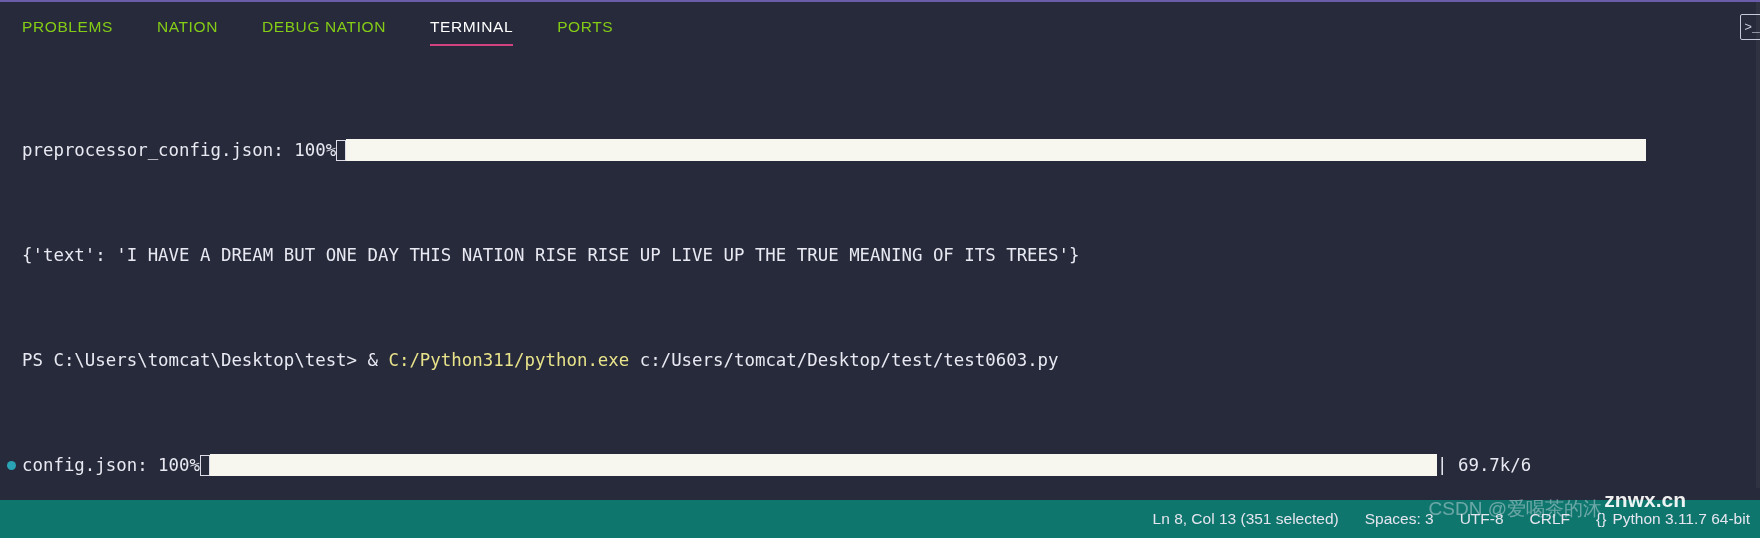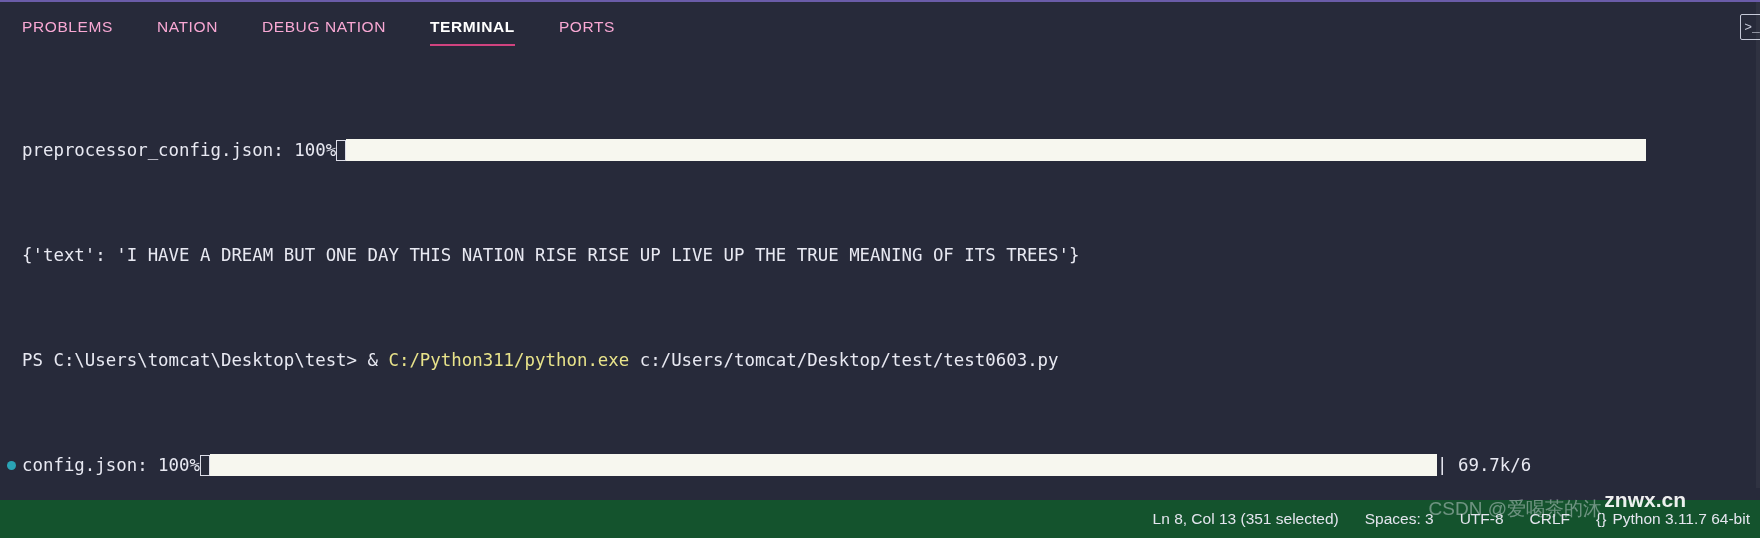"PROBLEMS" .tab { color: #f9a8d4 -> #84cc16 }
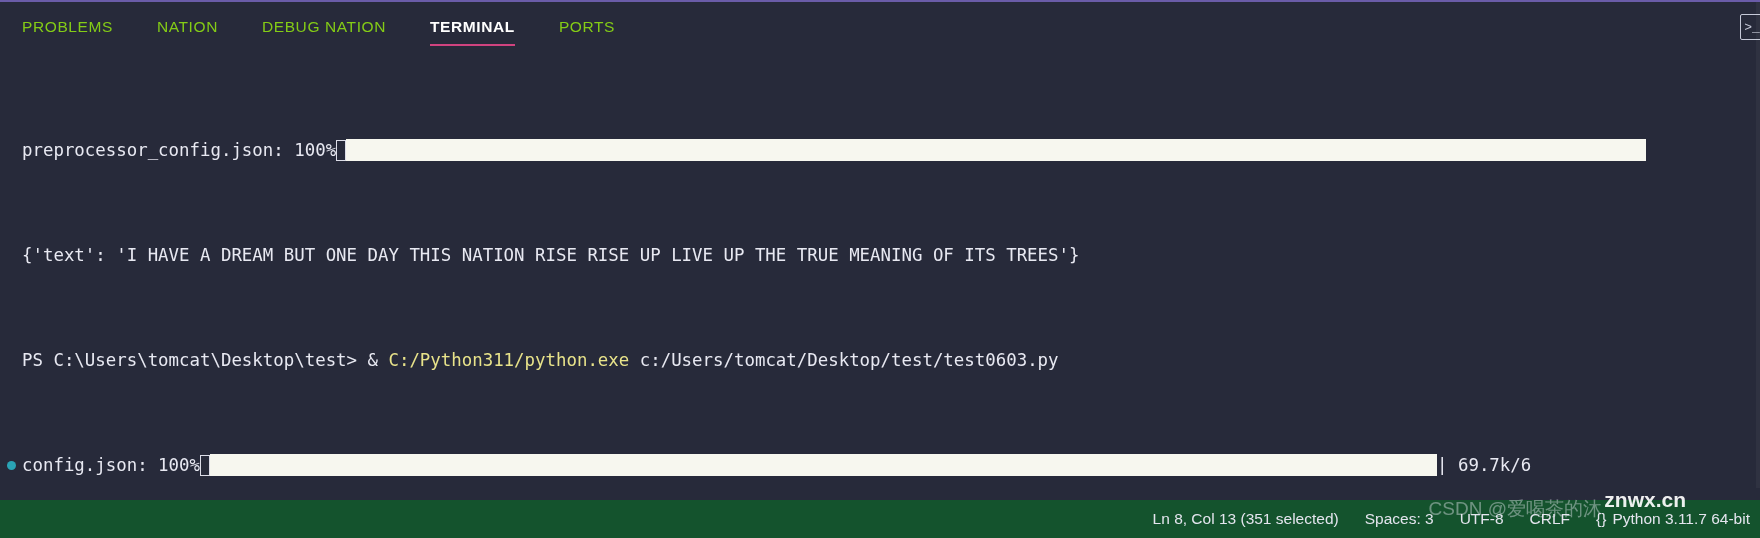"TERMINAL" .tab.active { font-weight: bold -> normal }
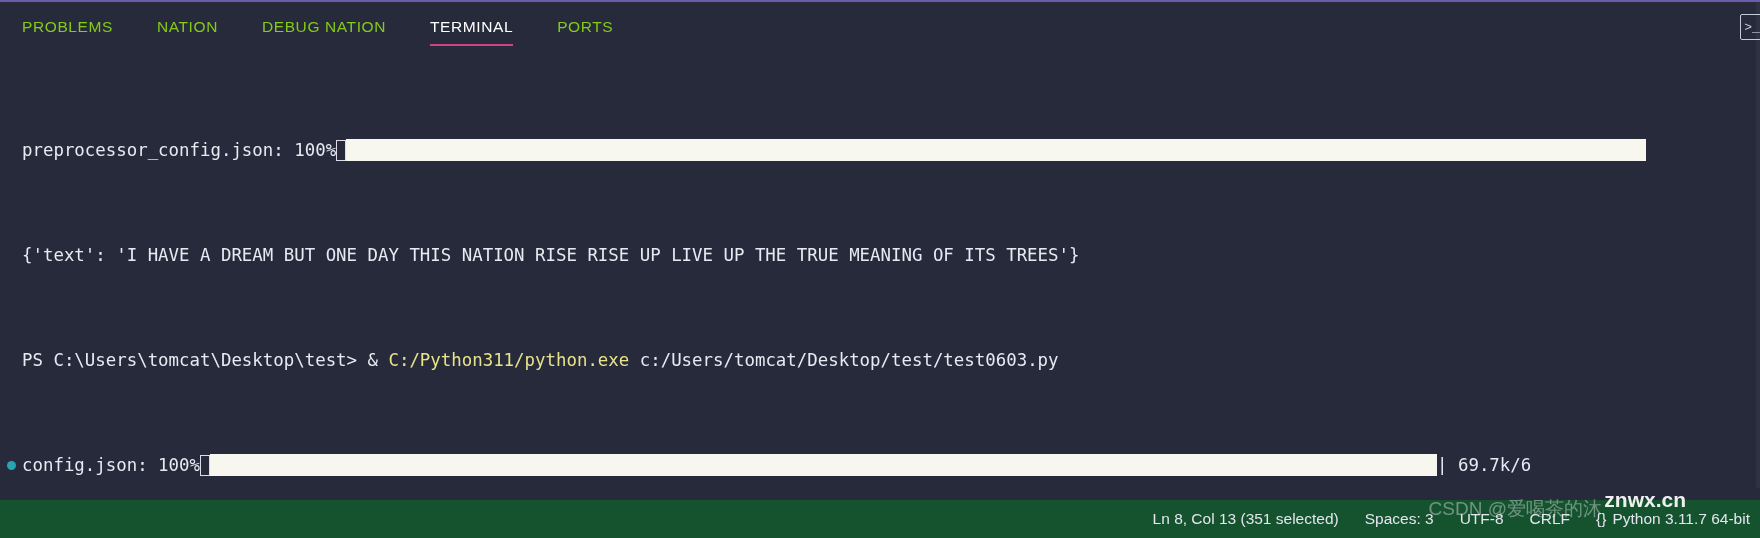"Ln 8, Col 13 (351" .statusbar { background: #14532d -> #0f766e }
